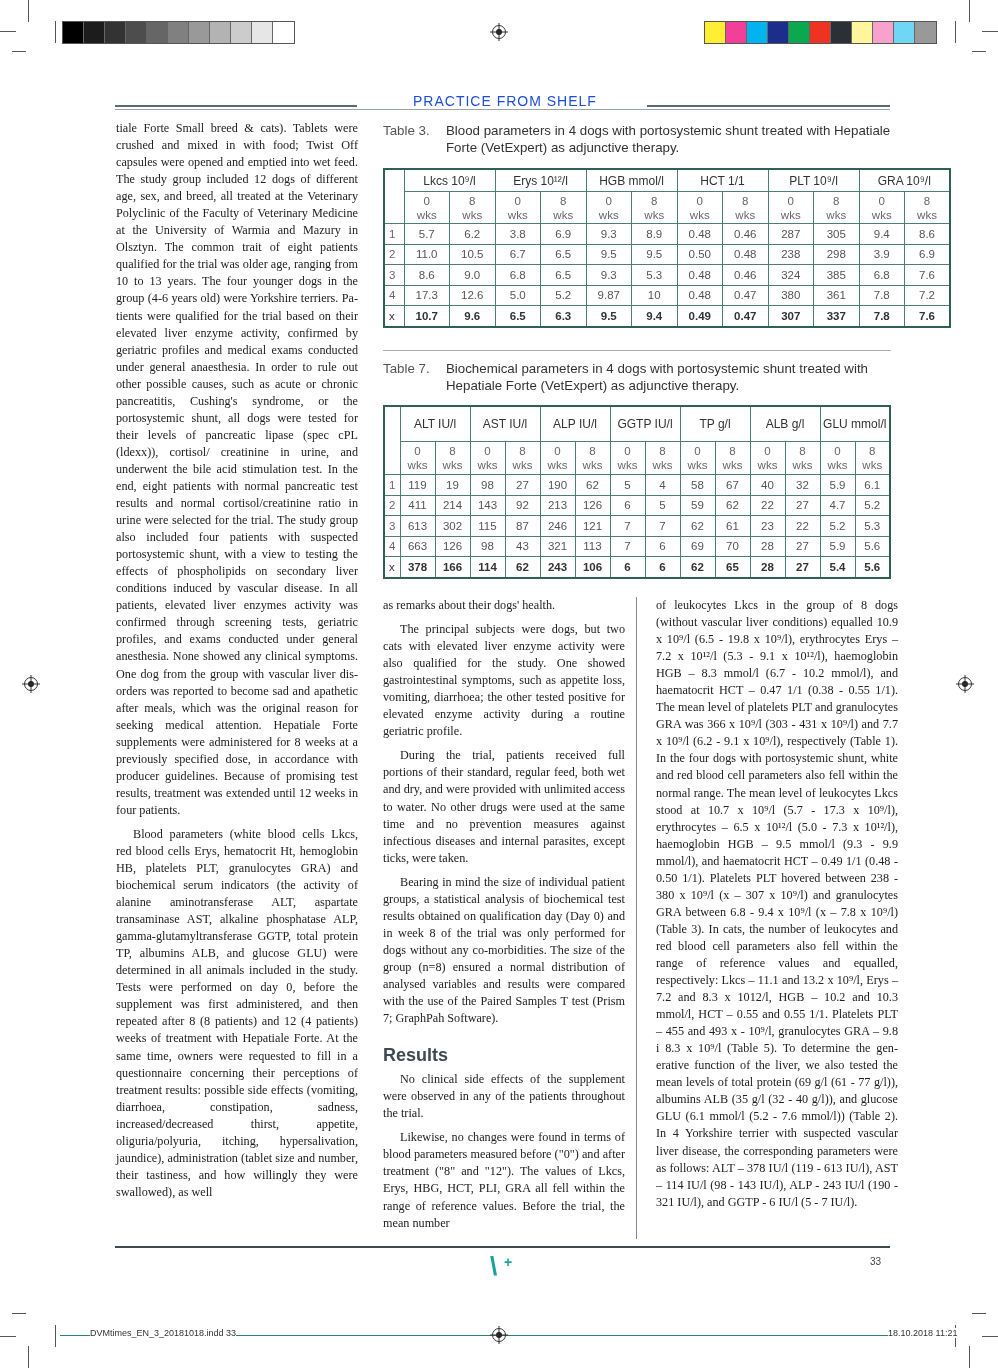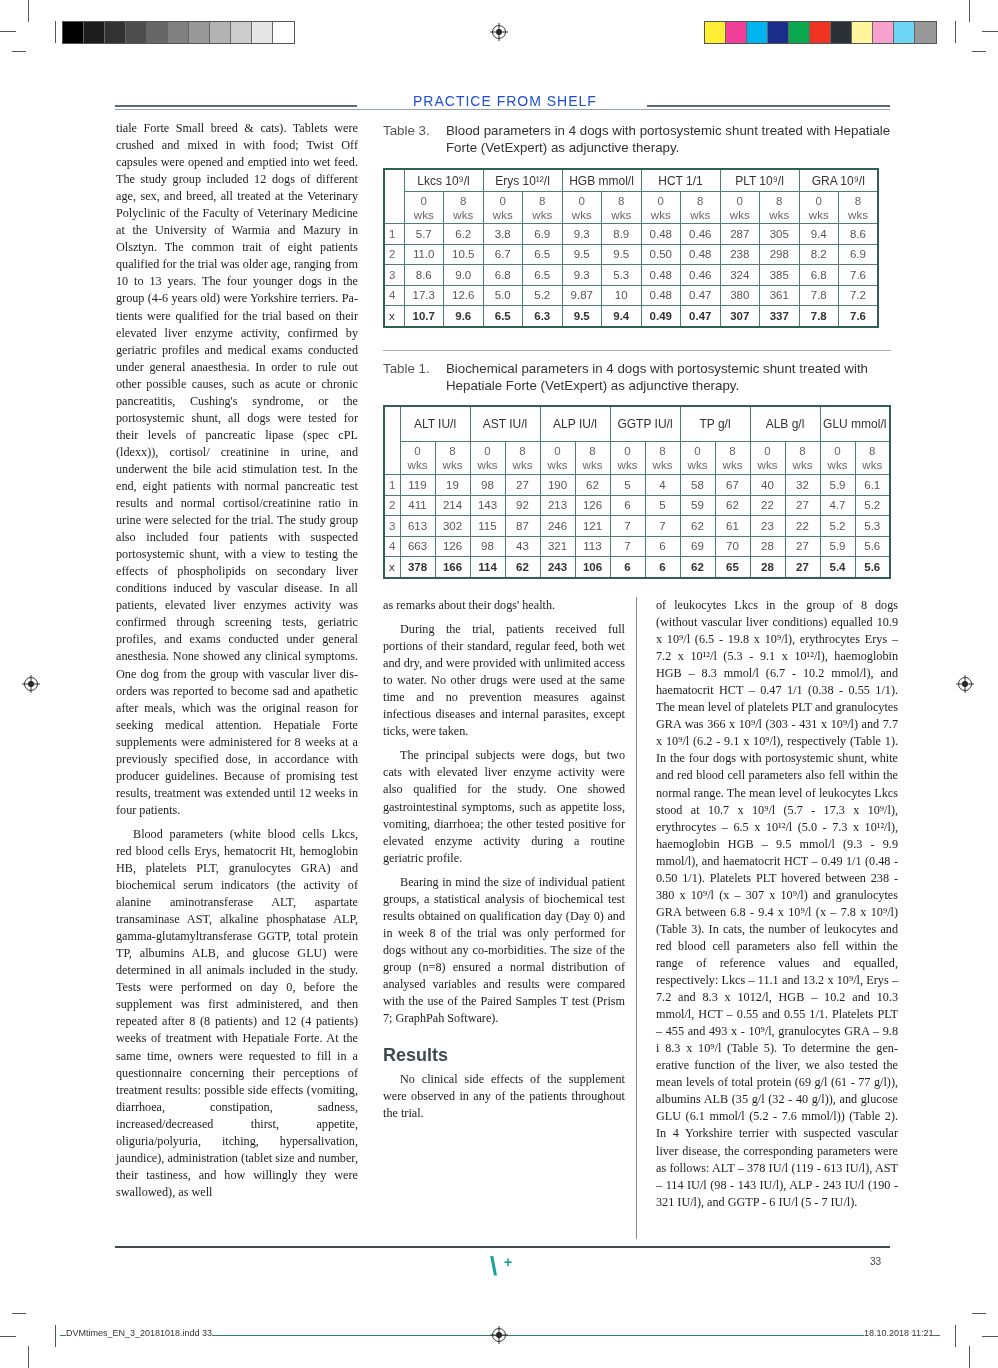"Lkcs 10⁹/l" .t3 { width: 496px -> 568px }
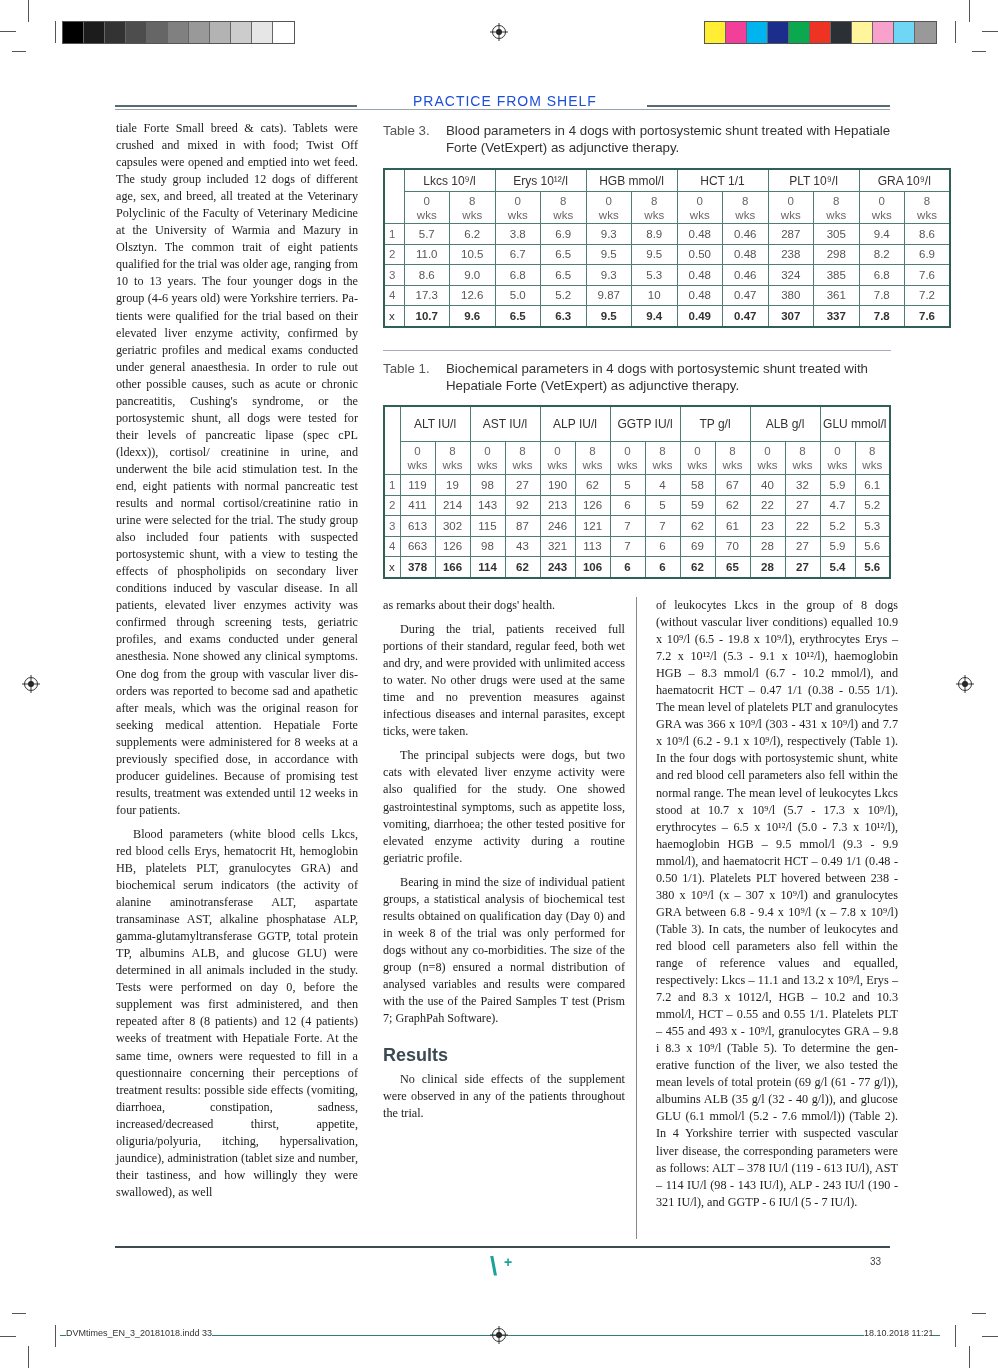"8.2" td { text: 8.2 -> 3.9 }
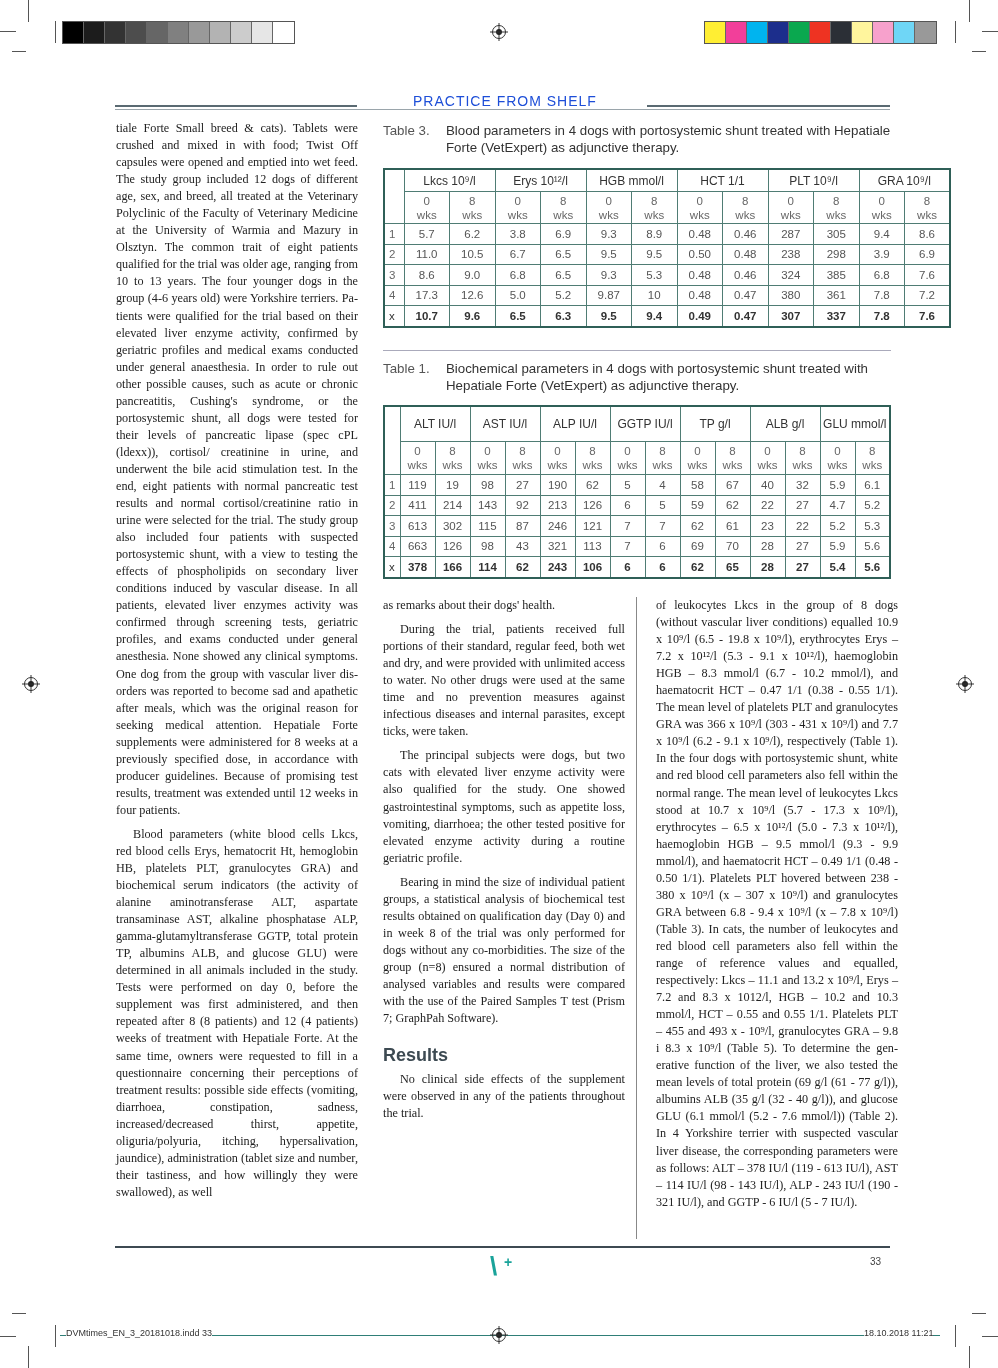"Table 1." span.lbl { text: 1 -> 7 }
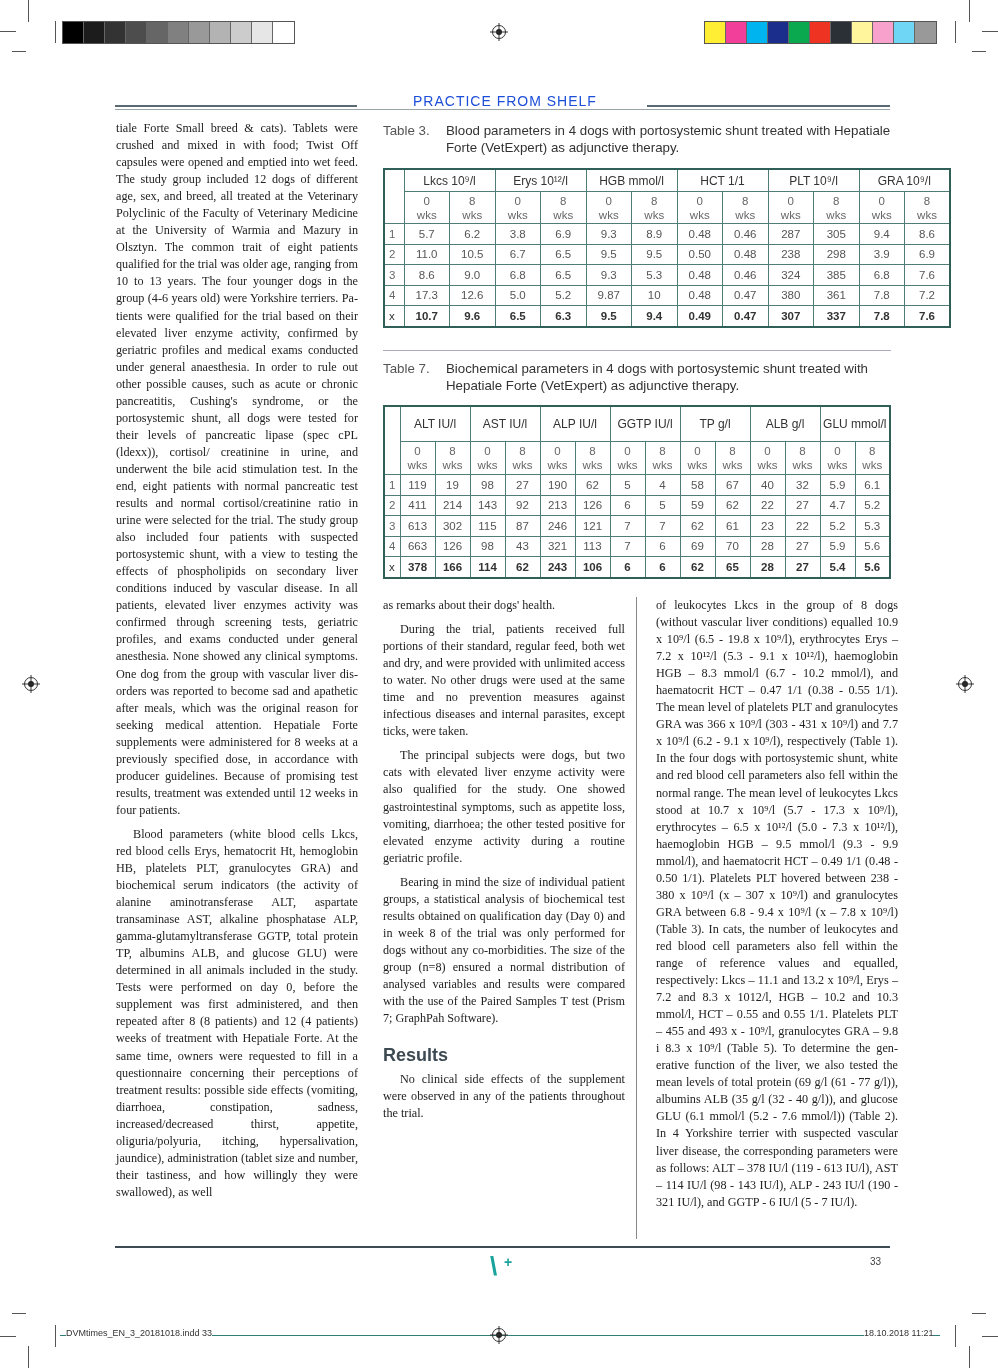"During the trial, patients received" p.ind { order: before "The principal subjects were dogs," -> after "The principal subjects were dogs," }
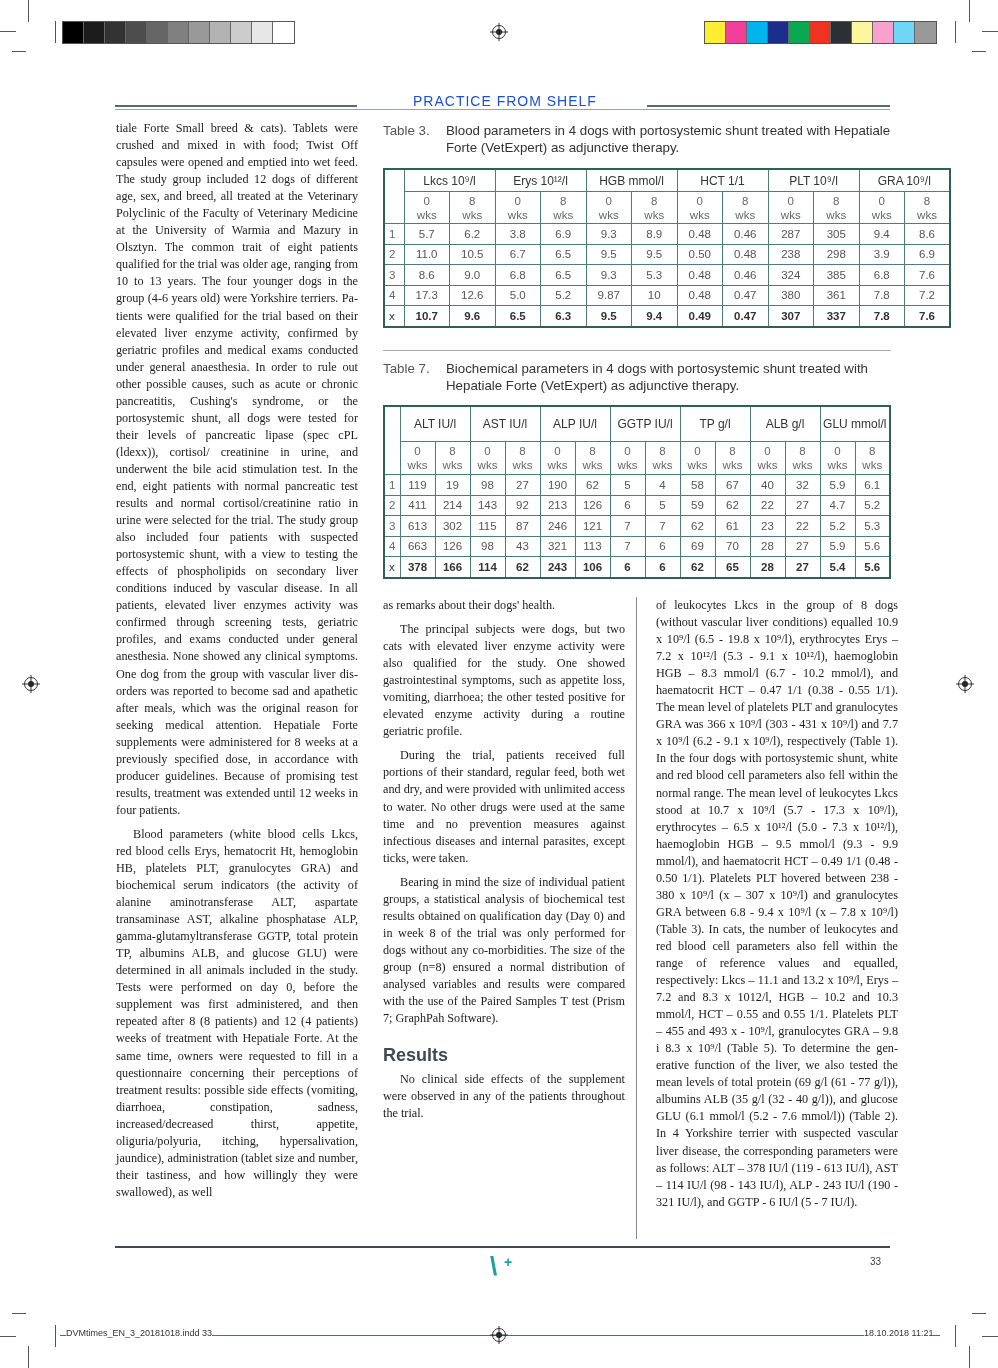"Likewise, no changes were found" p.ind { html: none -> <p>Likewise, no changes were found in terms of blood parameters measured be­fore ("0") and after treatment ("8" and "12"). The values of Lkcs, Erys, HBG, HCT, PLI, GRA all fell within the range of reference values. Before the trial, the mean number</p> }
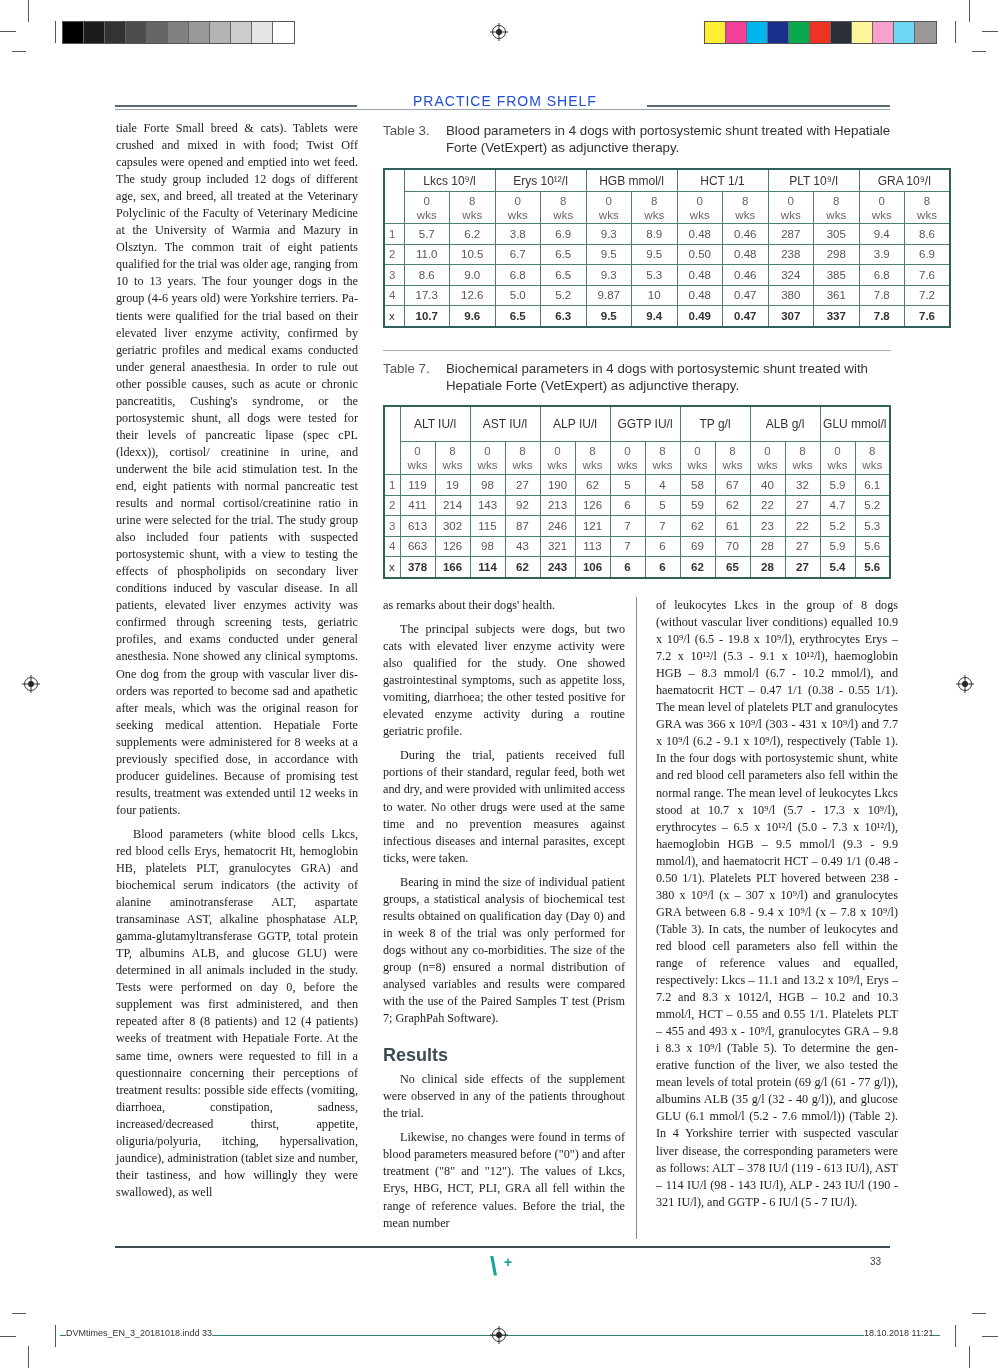"DVMtimes_EN_3_20181018.indd 33" .slug-file, .slug-date { margin-left: none -> 24px }
